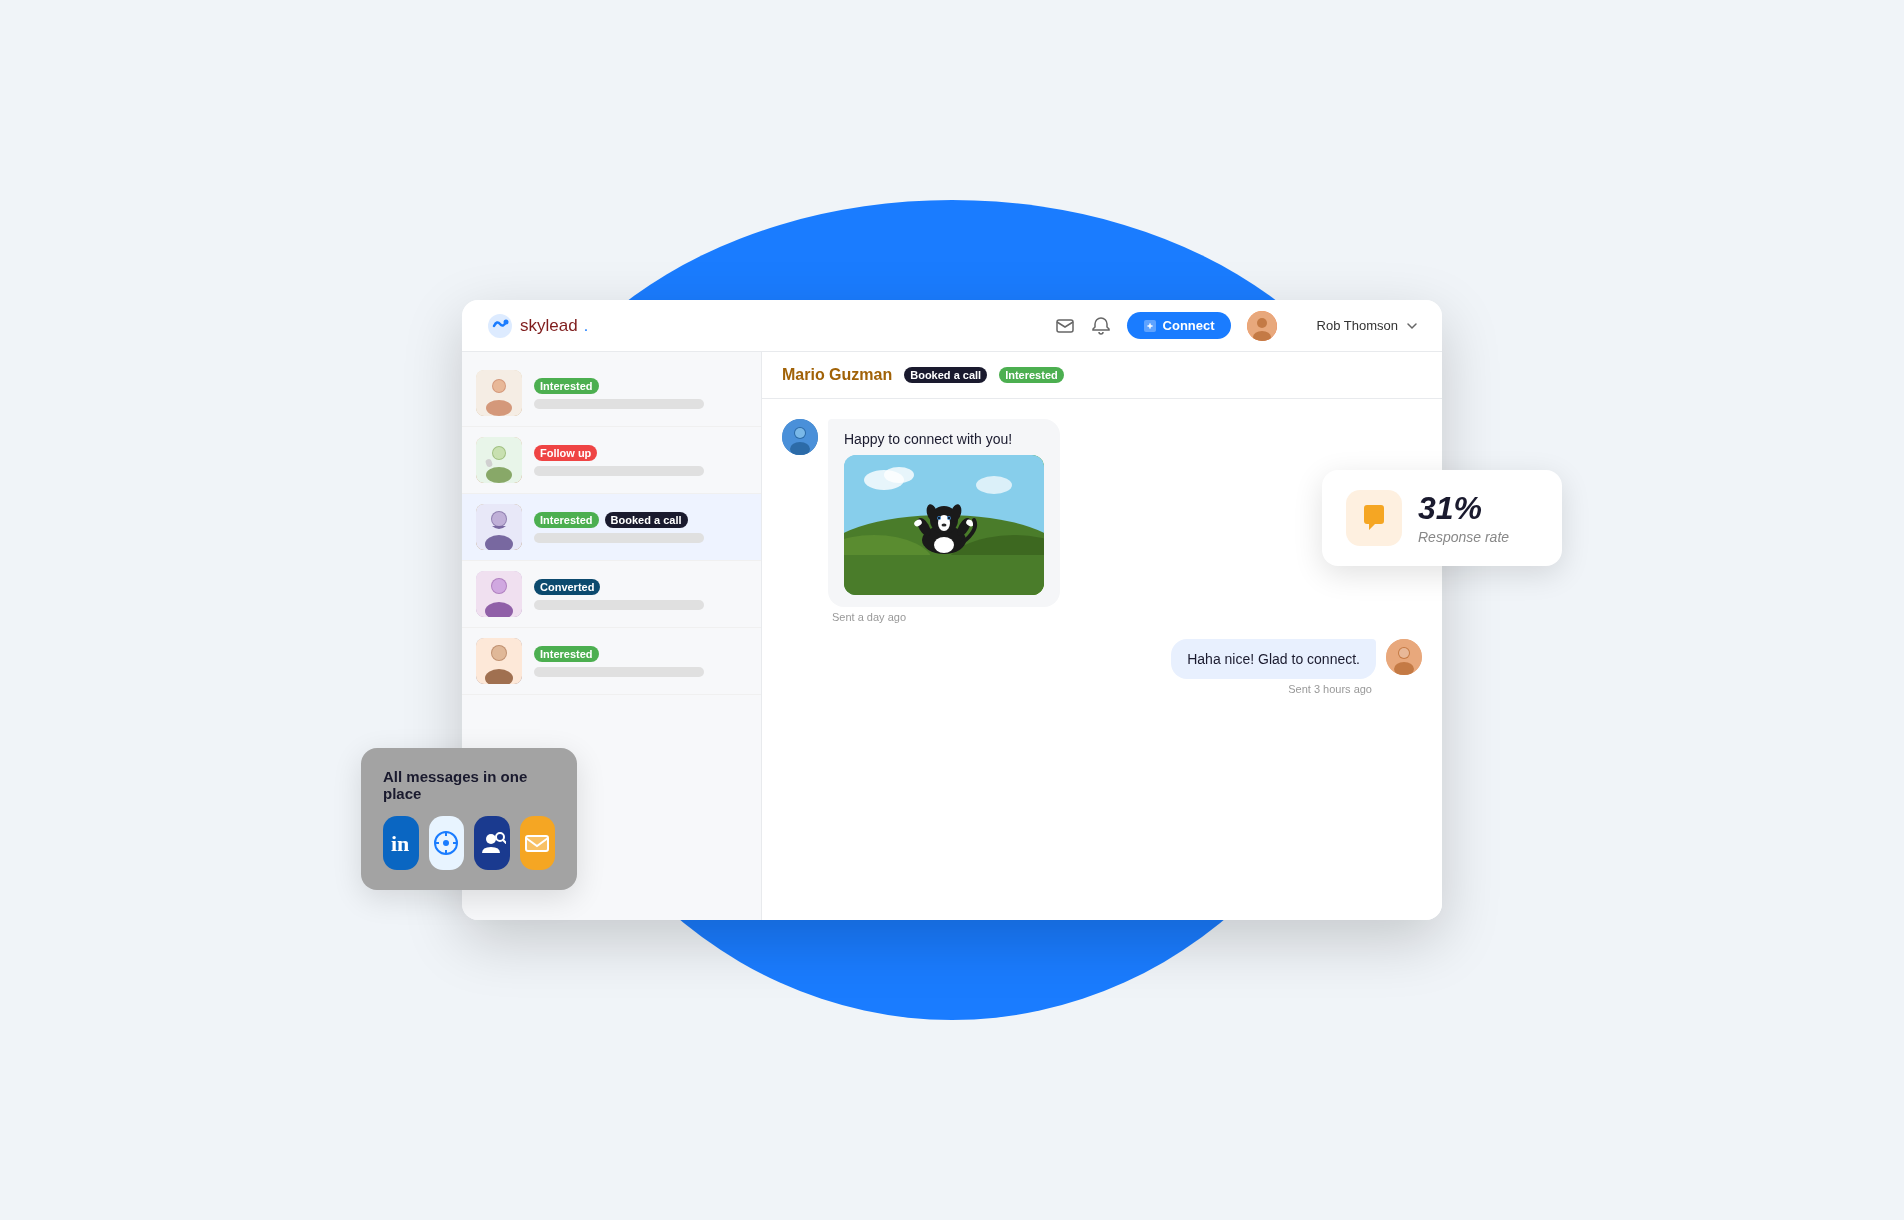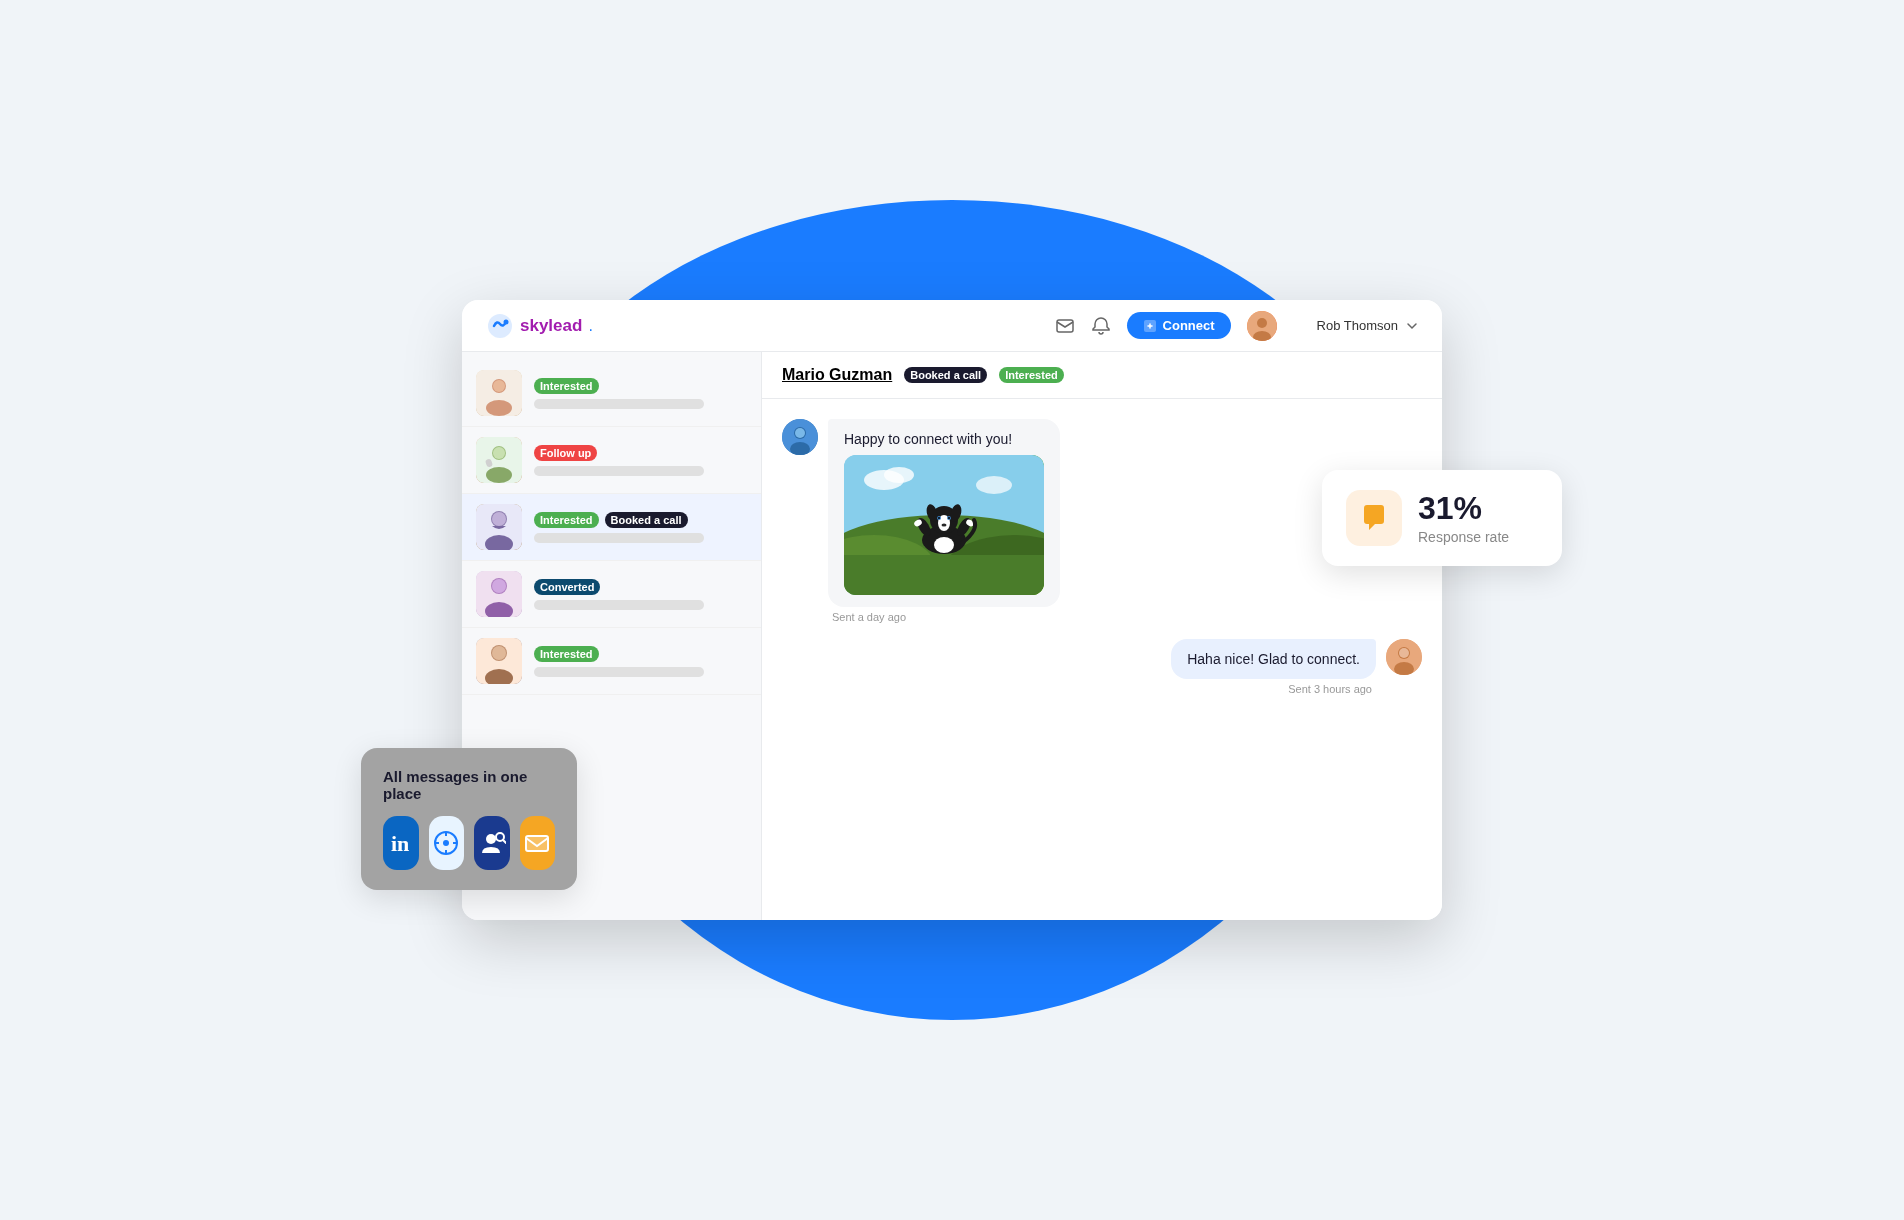"skylead" .logo-text { color: #a21caf -> #7f1d1d; font-weight: 700 -> 400 }
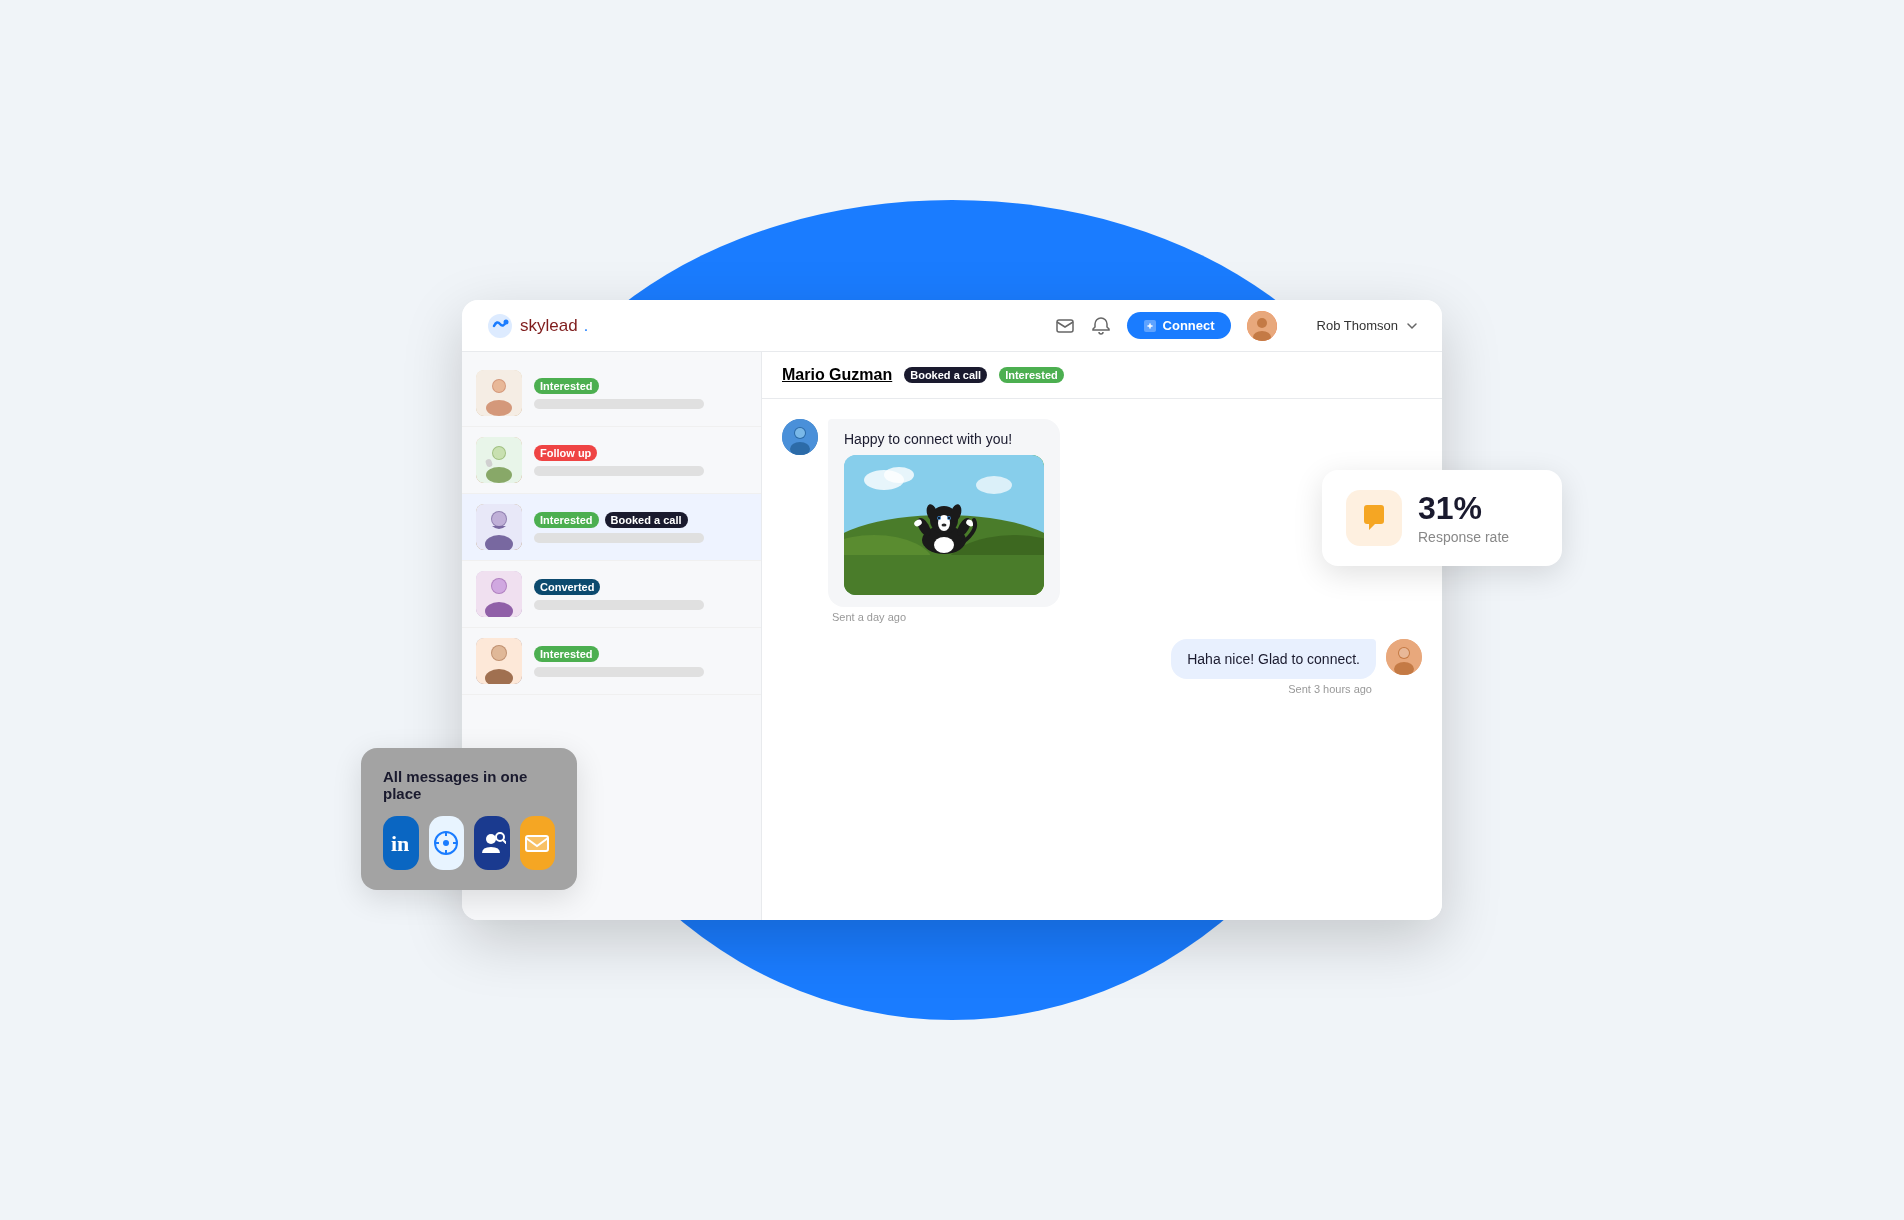"Mario Guzman" .chat-contact-name { color: #000000 -> #a16207; text-decoration: underline -> none }
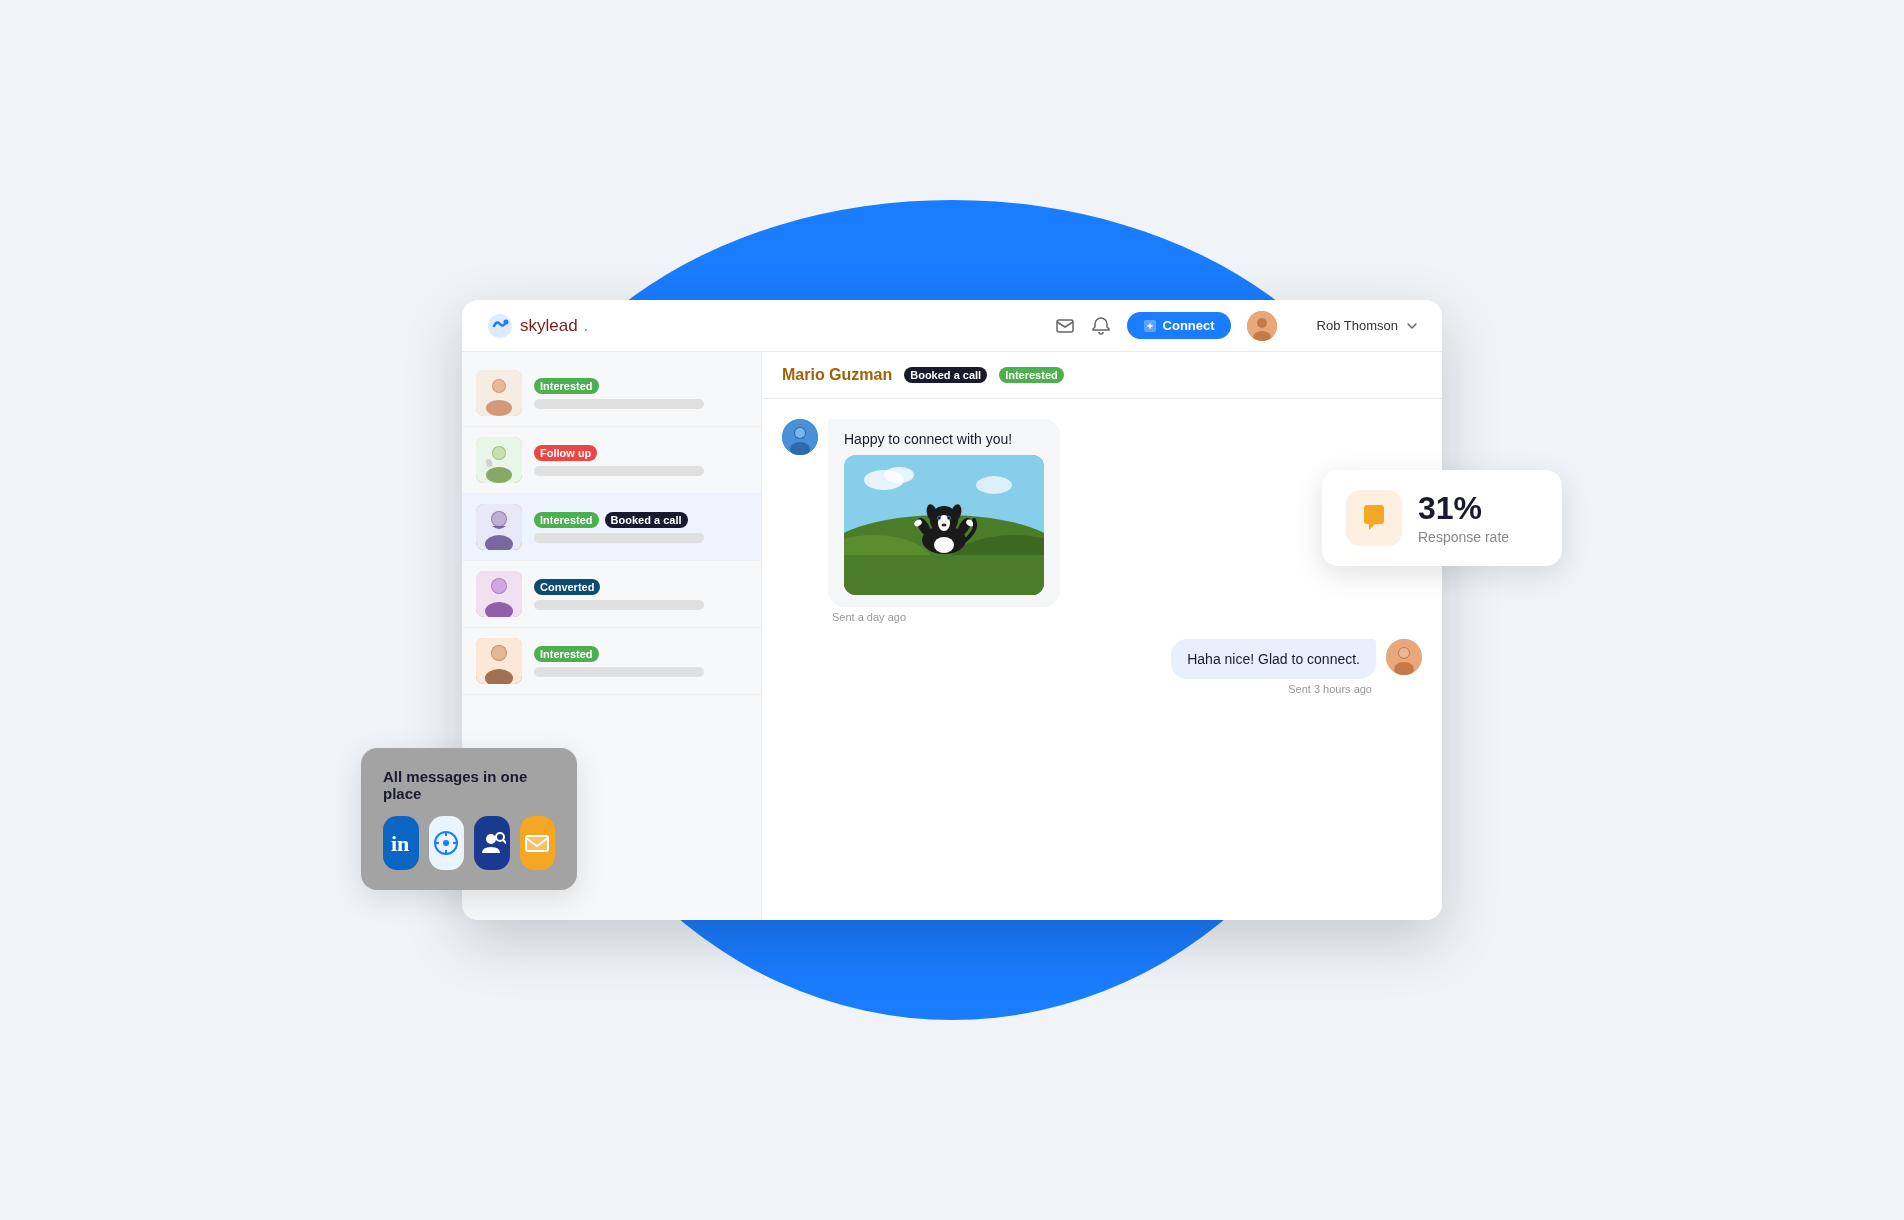"31%" .response-rate-card { font-style: none -> italic }
